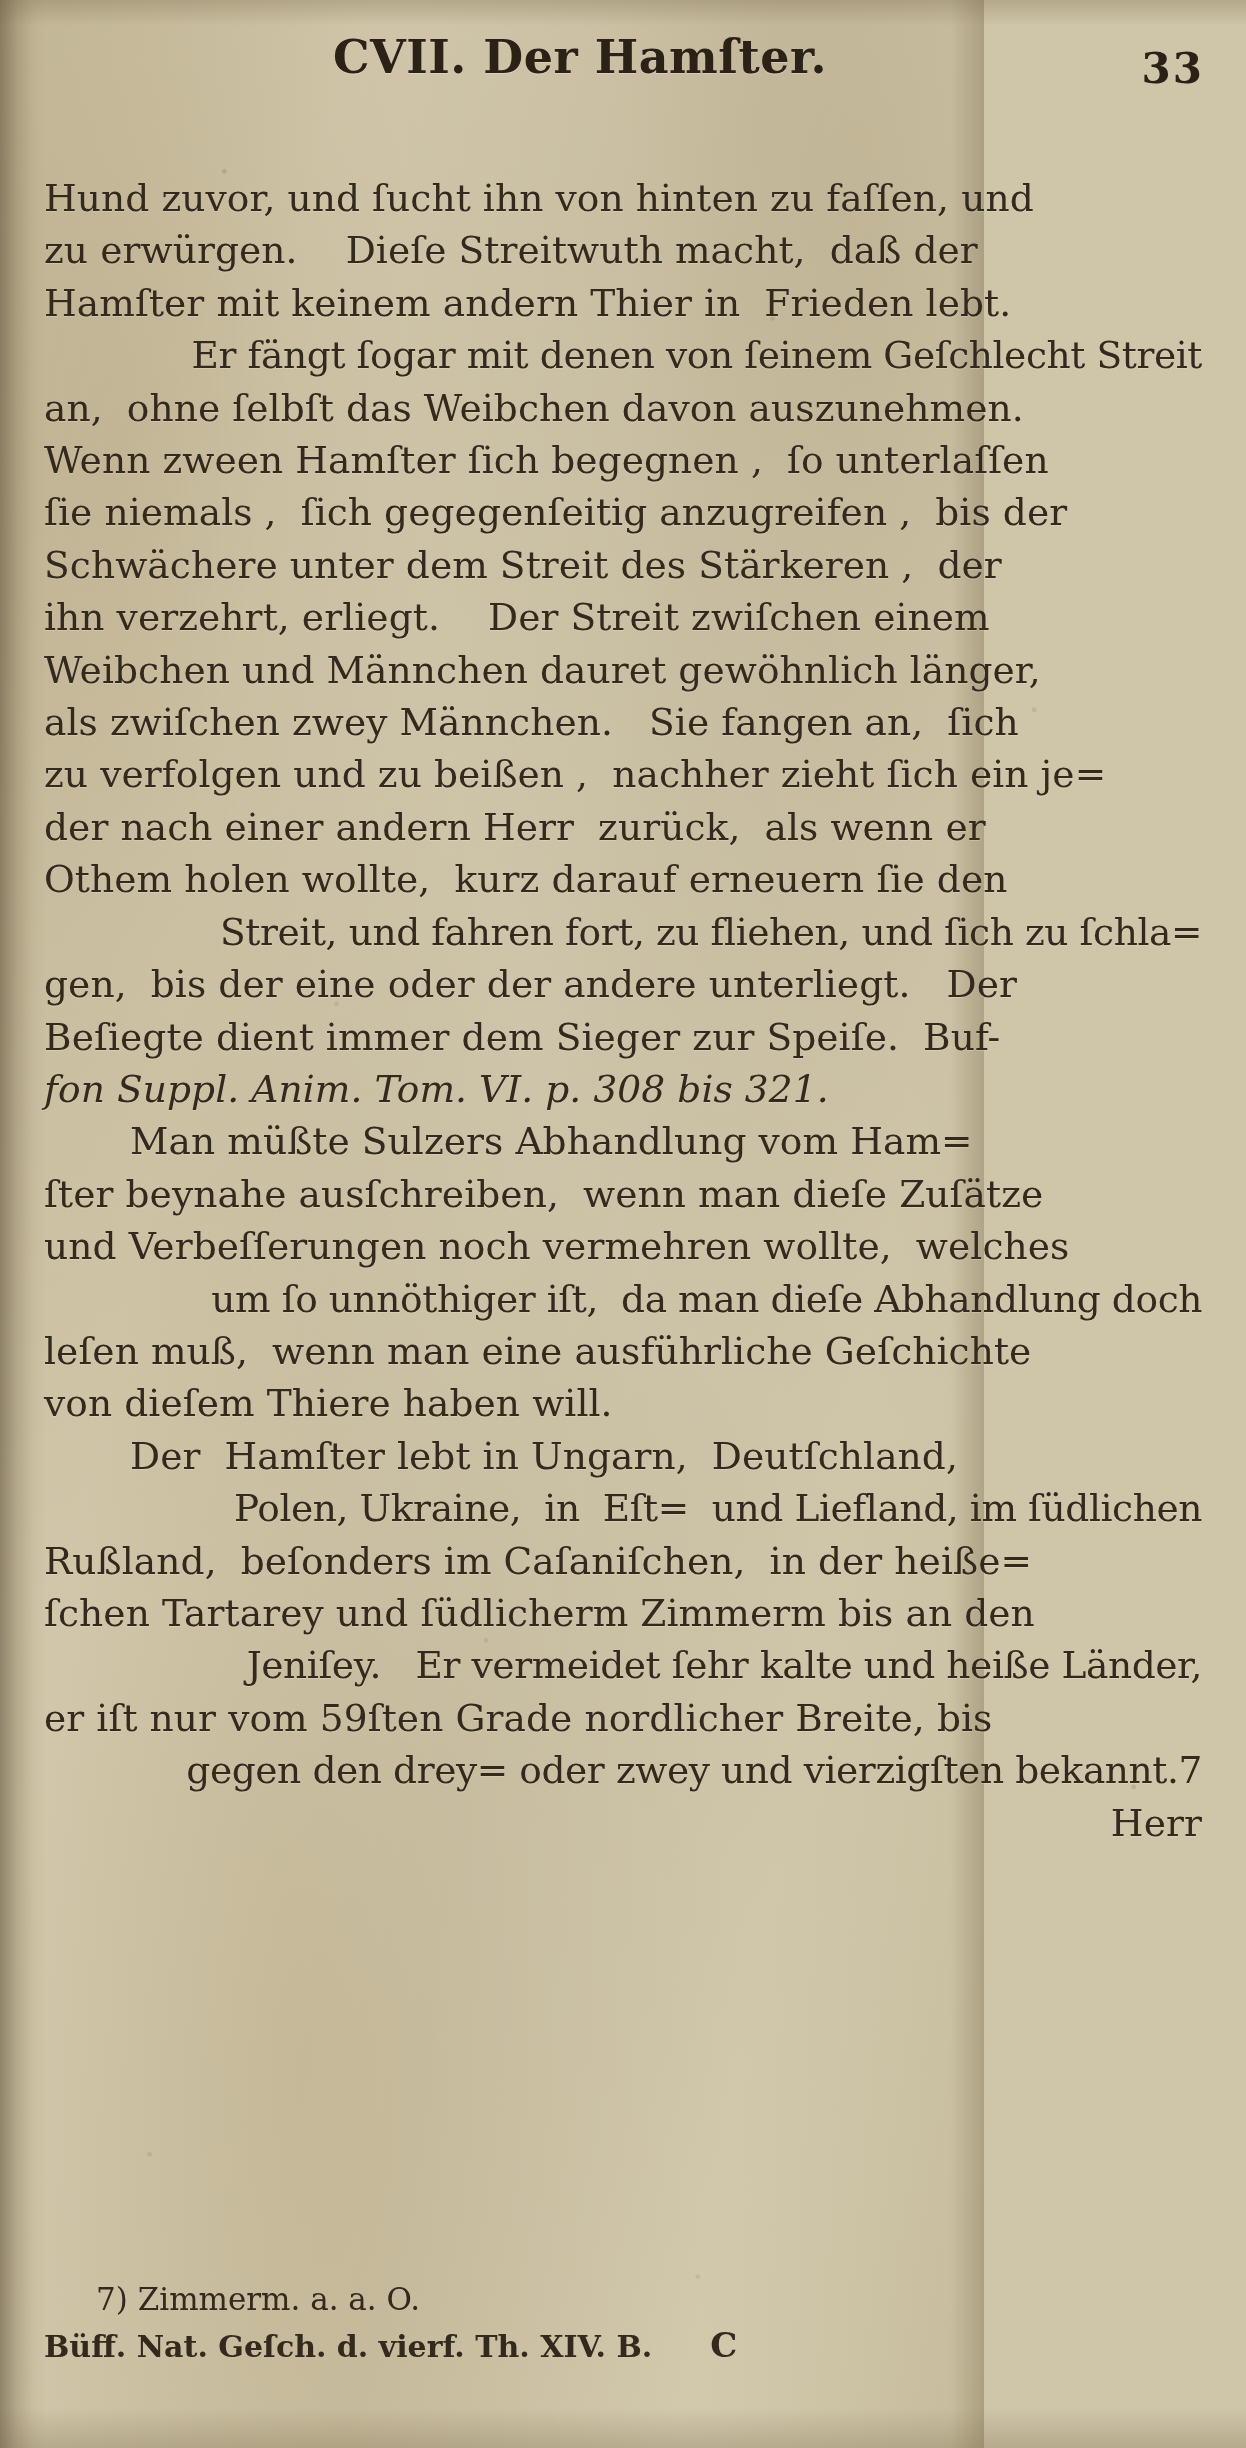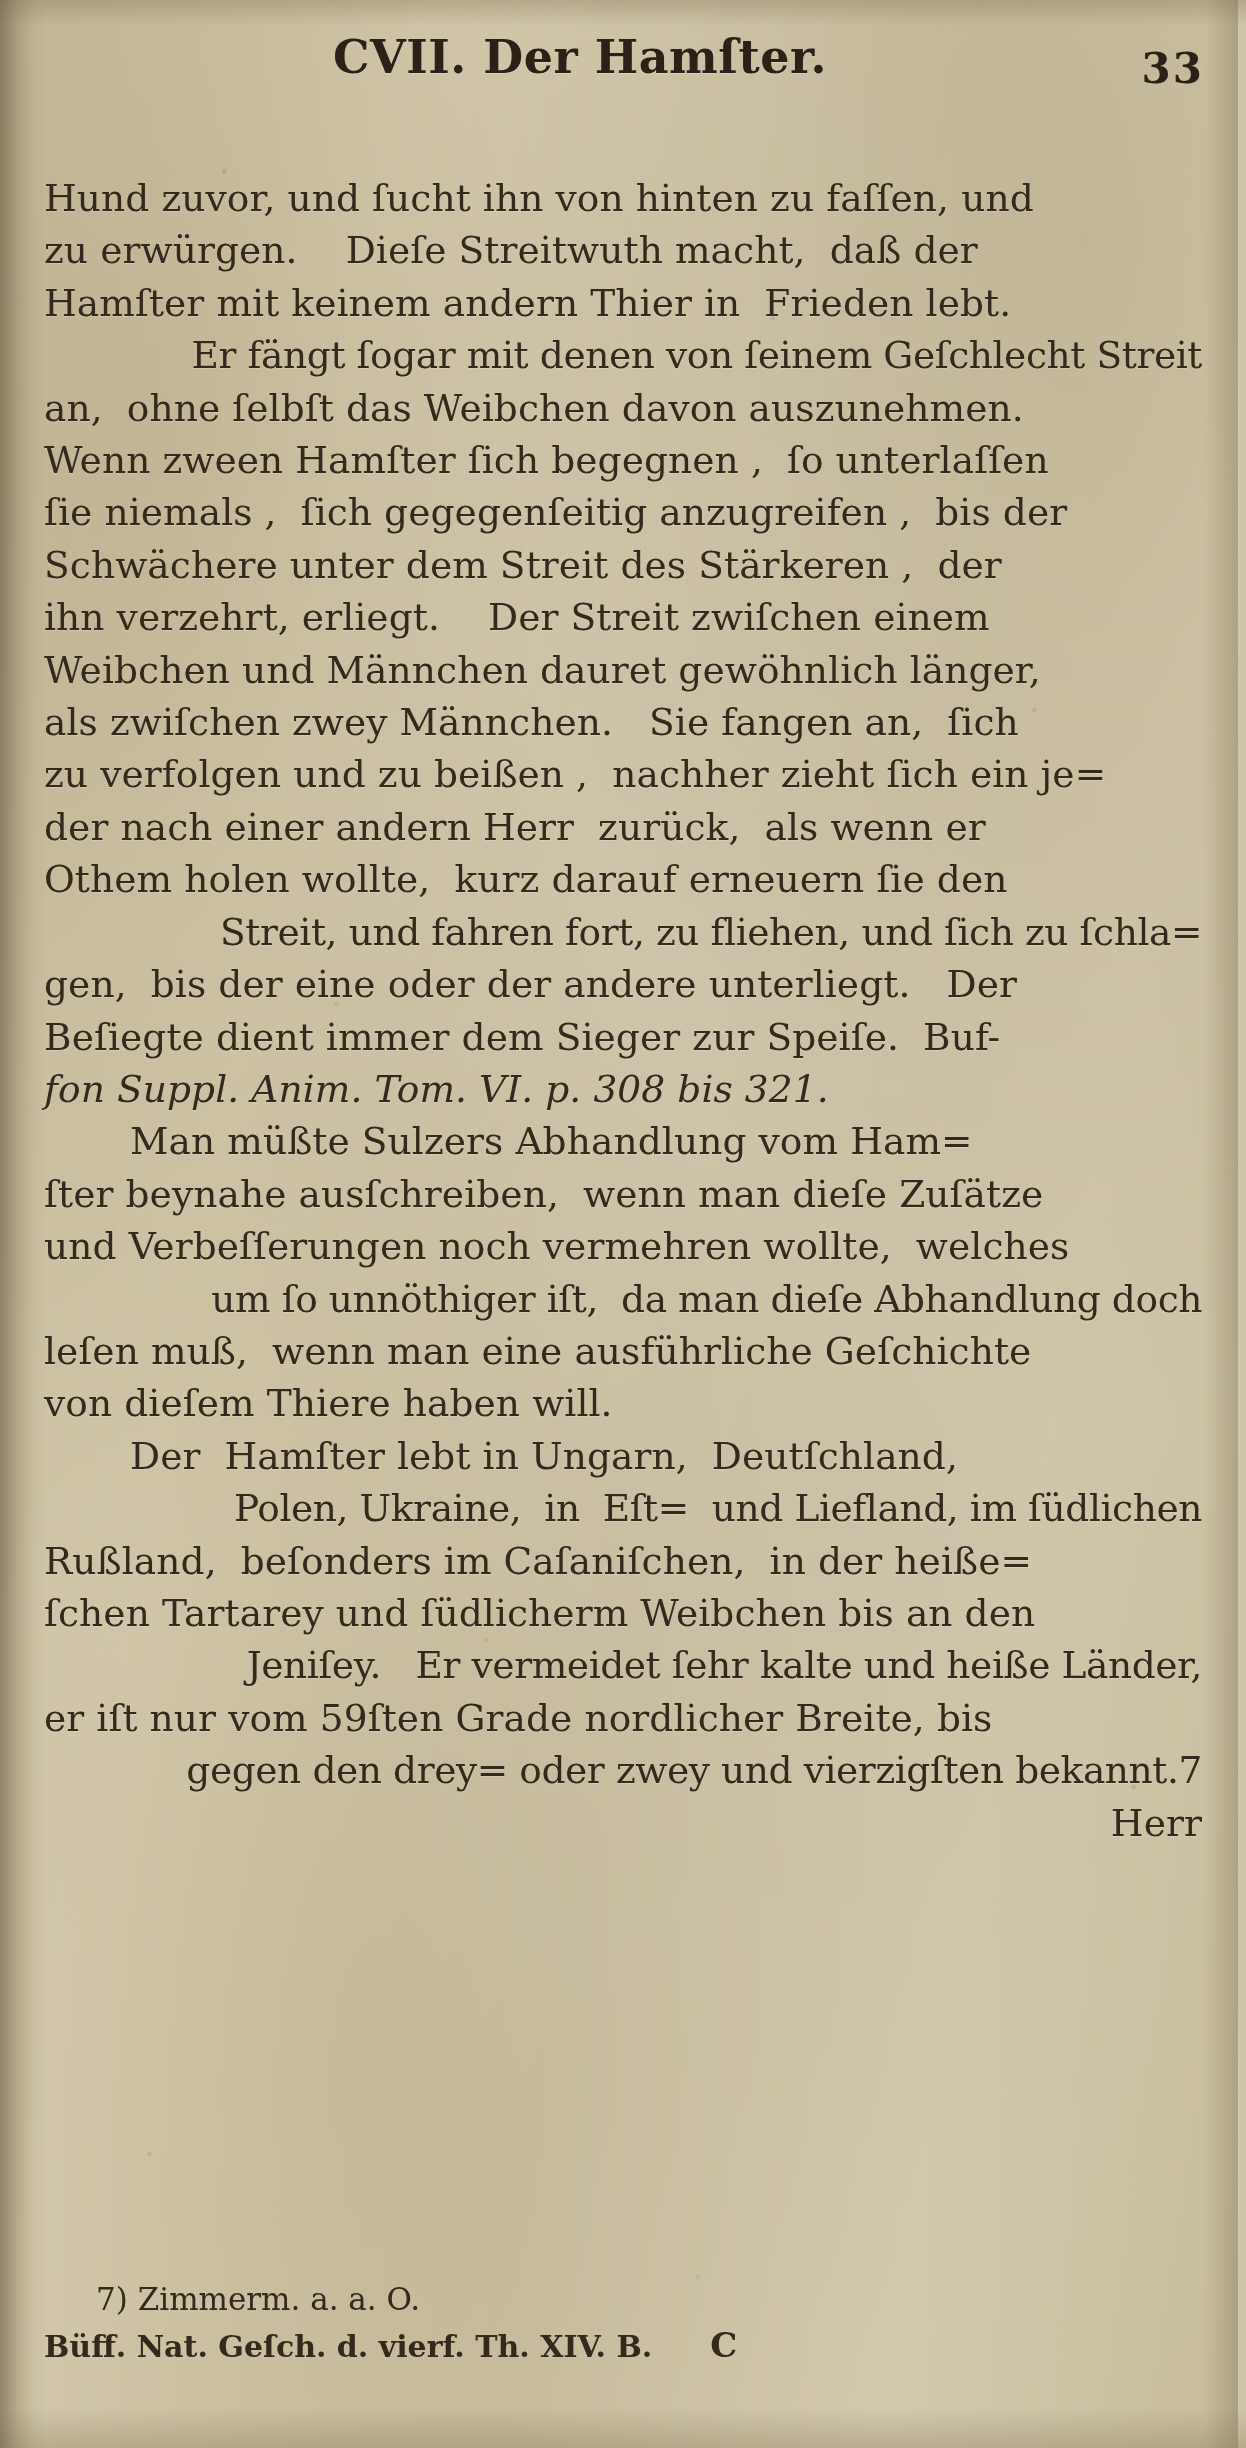"CVII. Der Hamſter." #page { width: 1238px -> 984px }
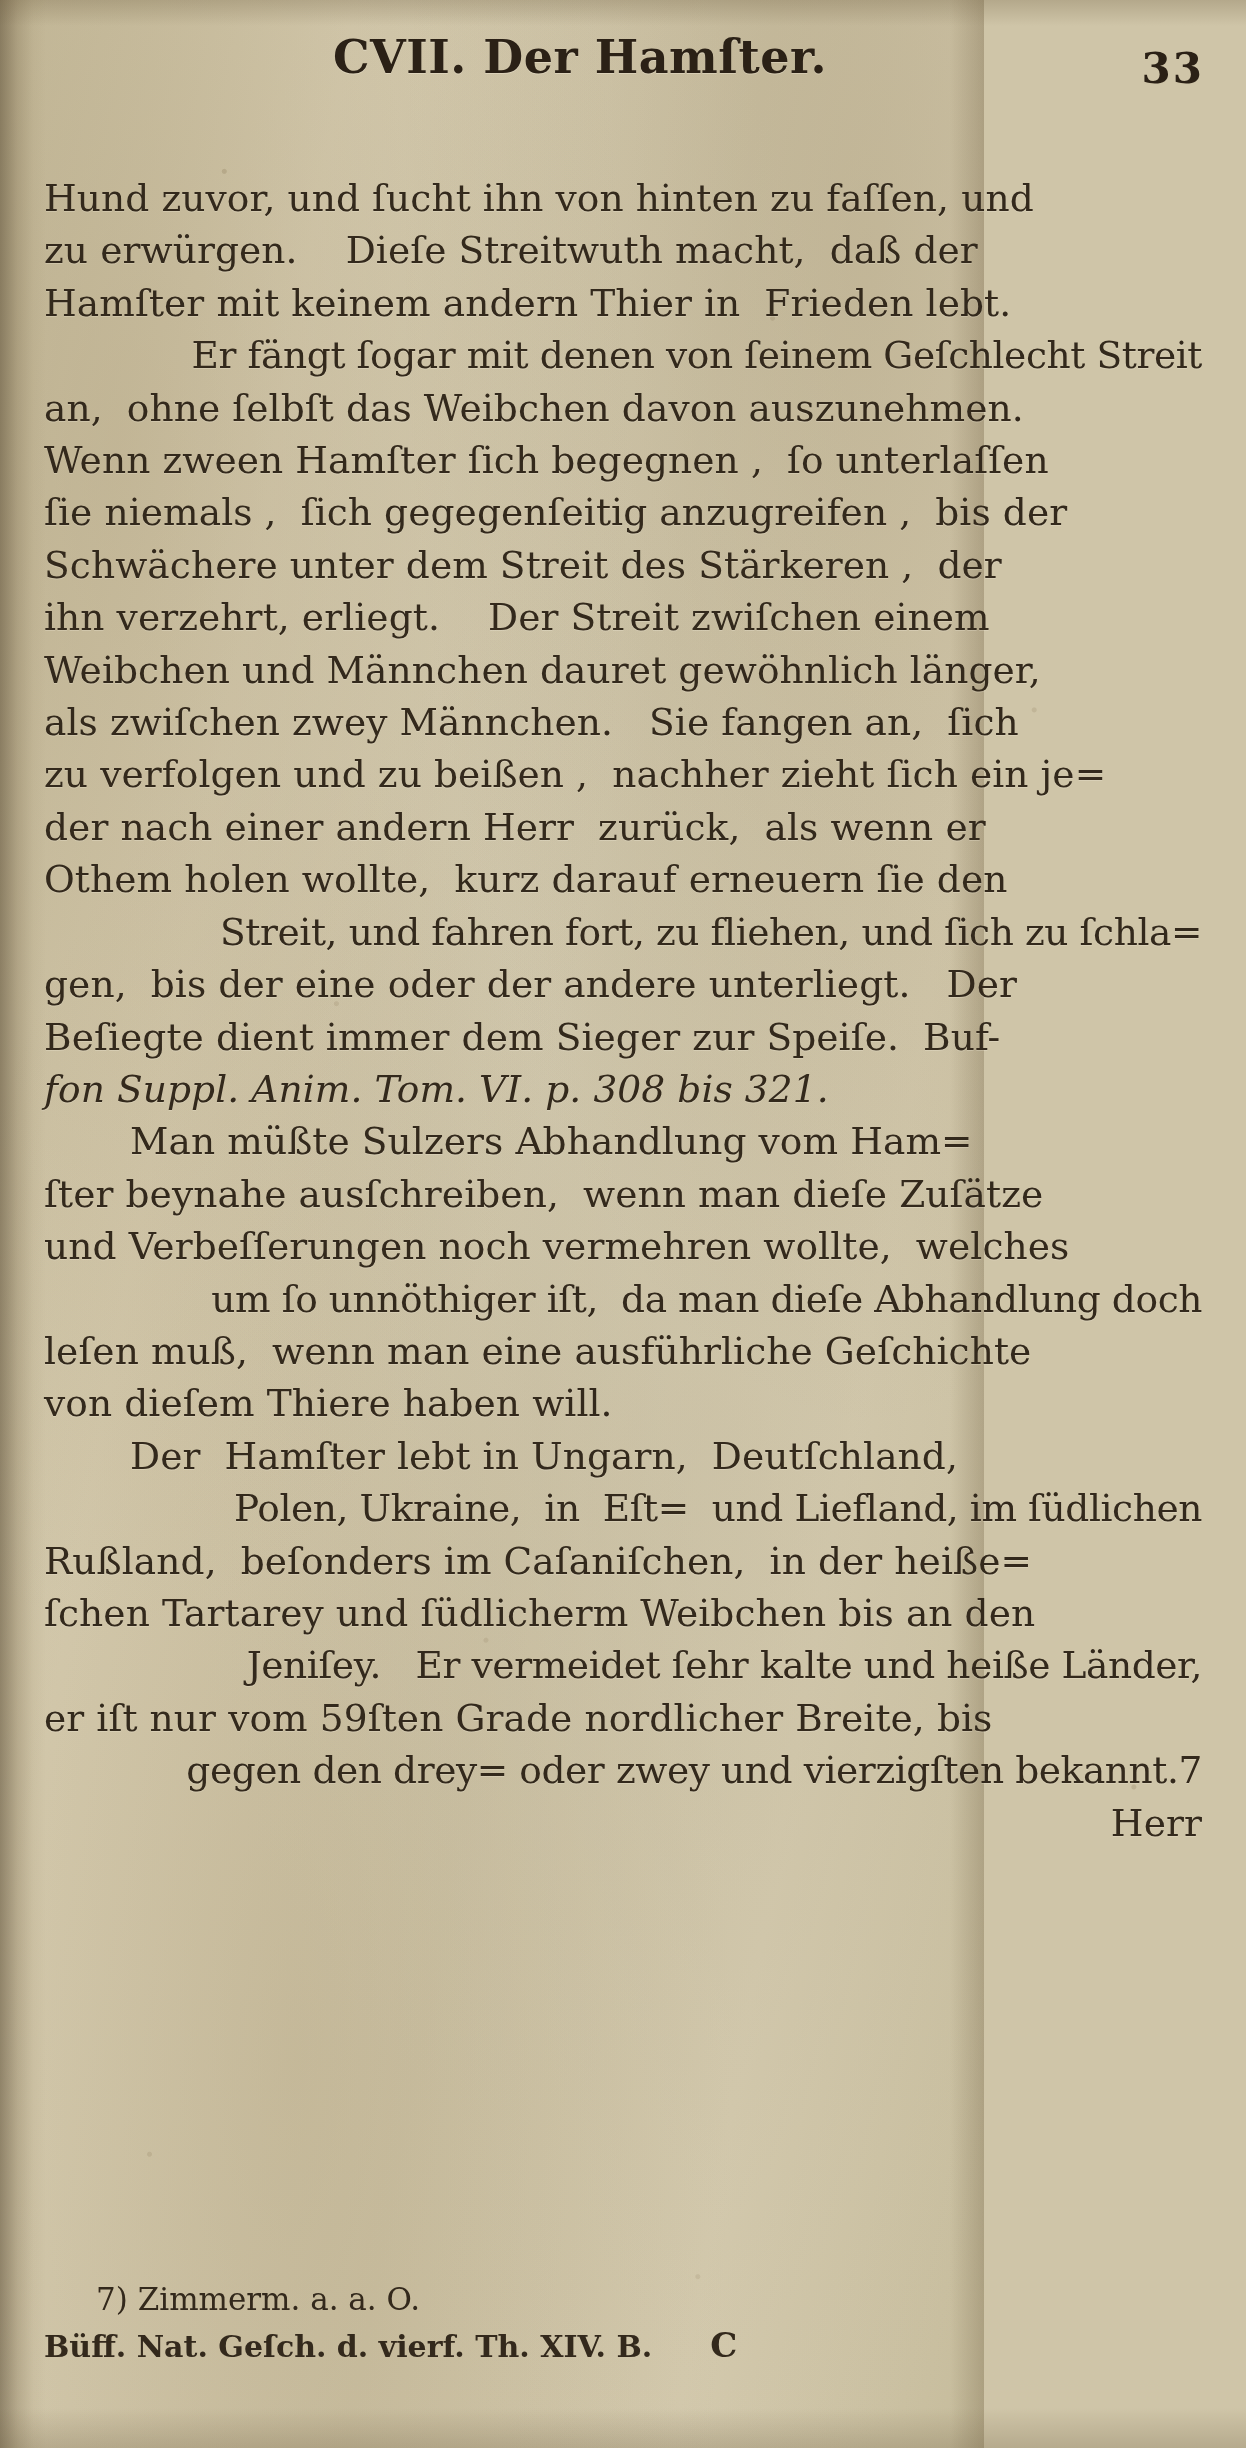"ſchen Tartarey und ſüdlicherm Weibchen" div.line { text: Weibchen -> Zimmerm }
